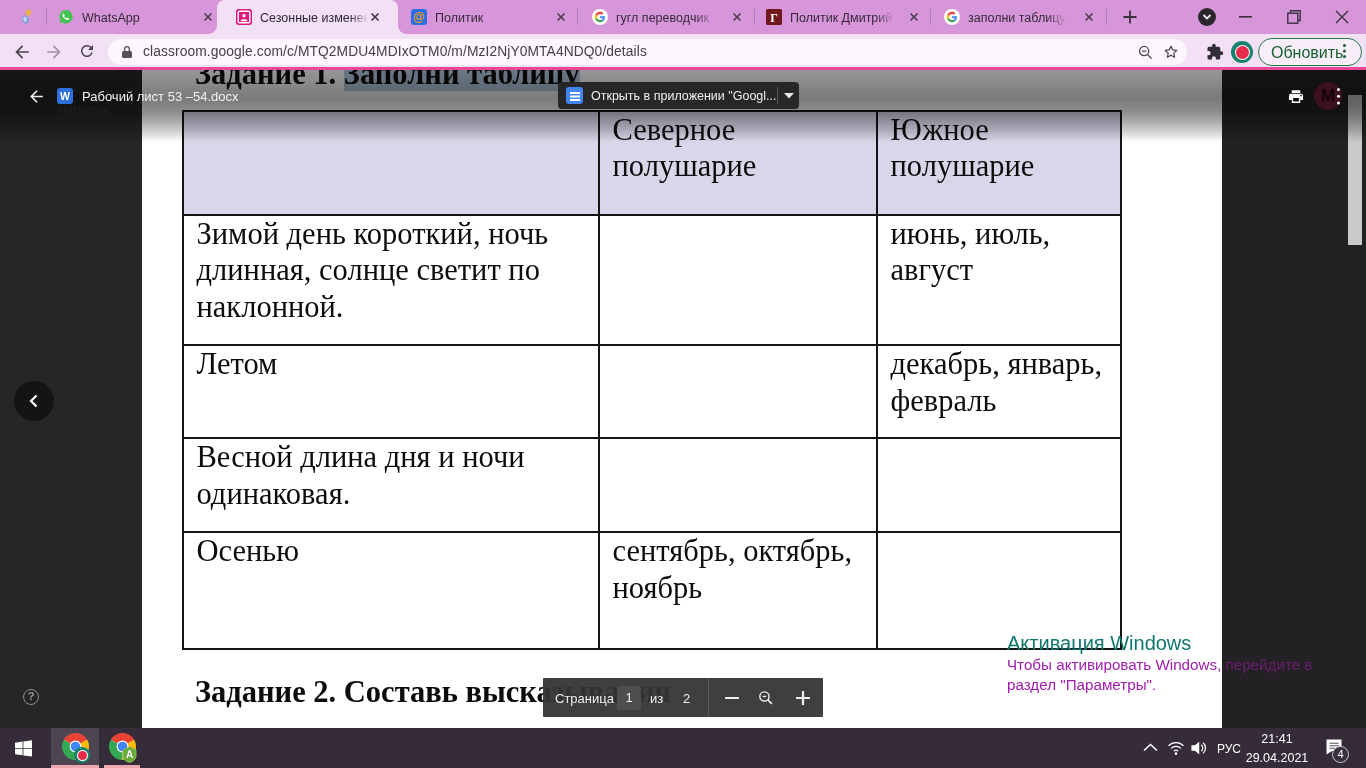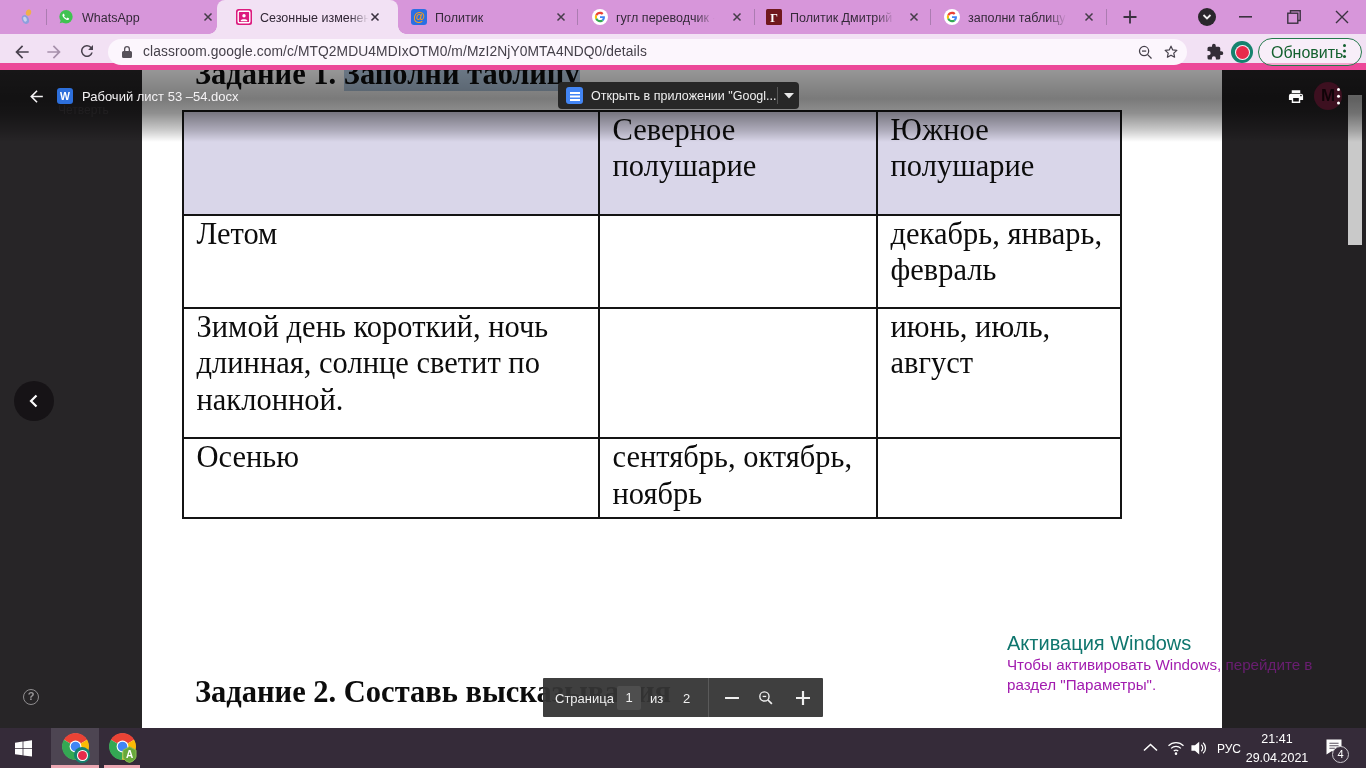"classroom.google.com/c/MTQ2MDU4MDIxOTM0/" #toolbar { border-bottom: 7px solid #ec4899 -> 3px solid #ec4899 }
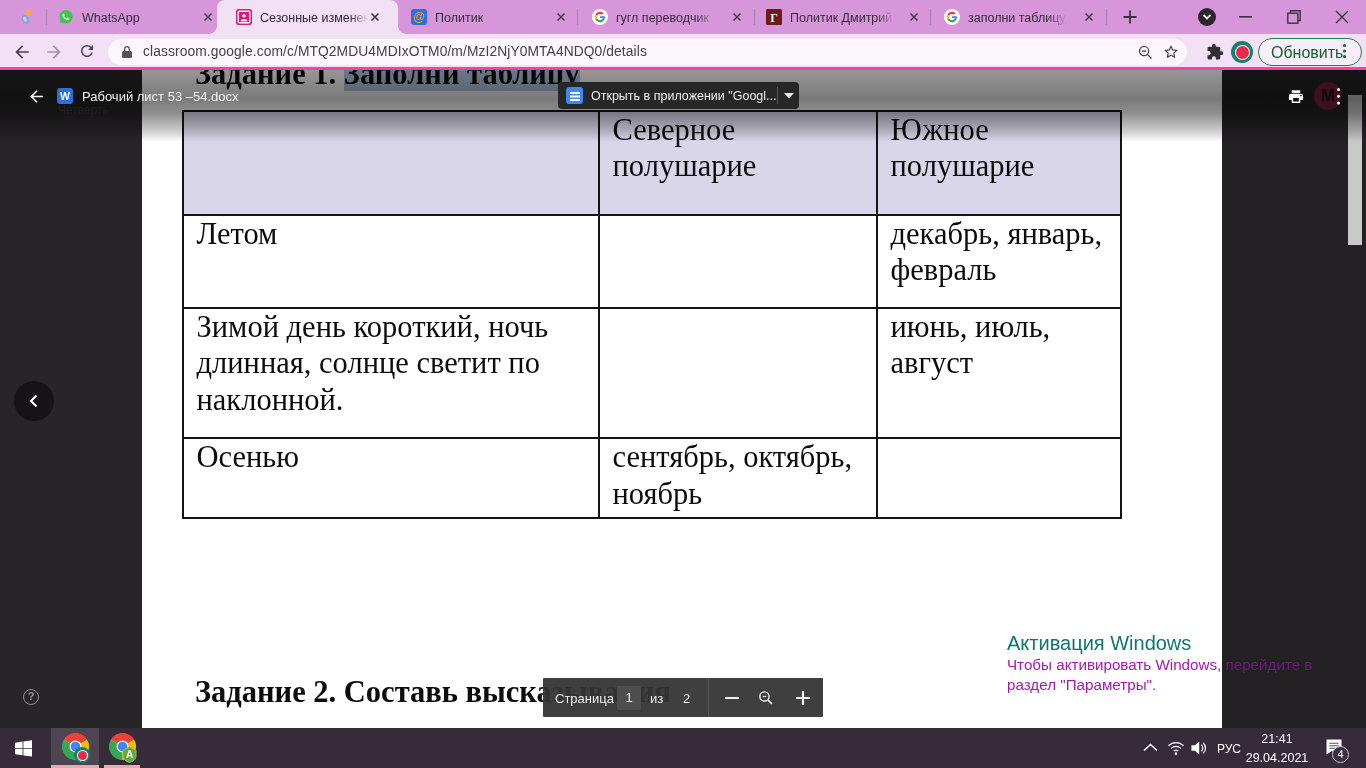"Летом" tr { order: before "Зимой день короткий, ночь" -> after "Зимой день короткий, ночь" }
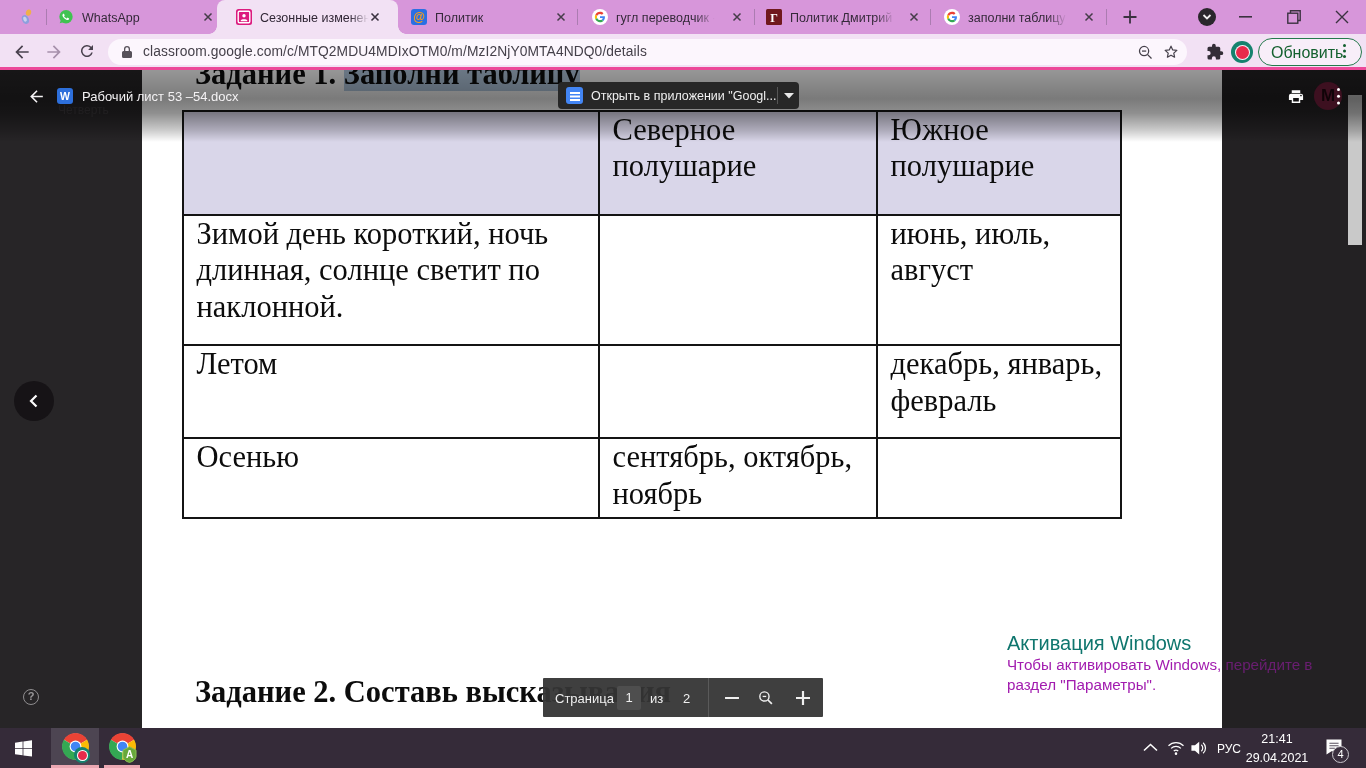"Весной длина дня и ночи" tr { html: none -> <tr> <td>Весной длина дня и ночи<br>одинаковая.</td> <td></td> <td></td> </tr> }
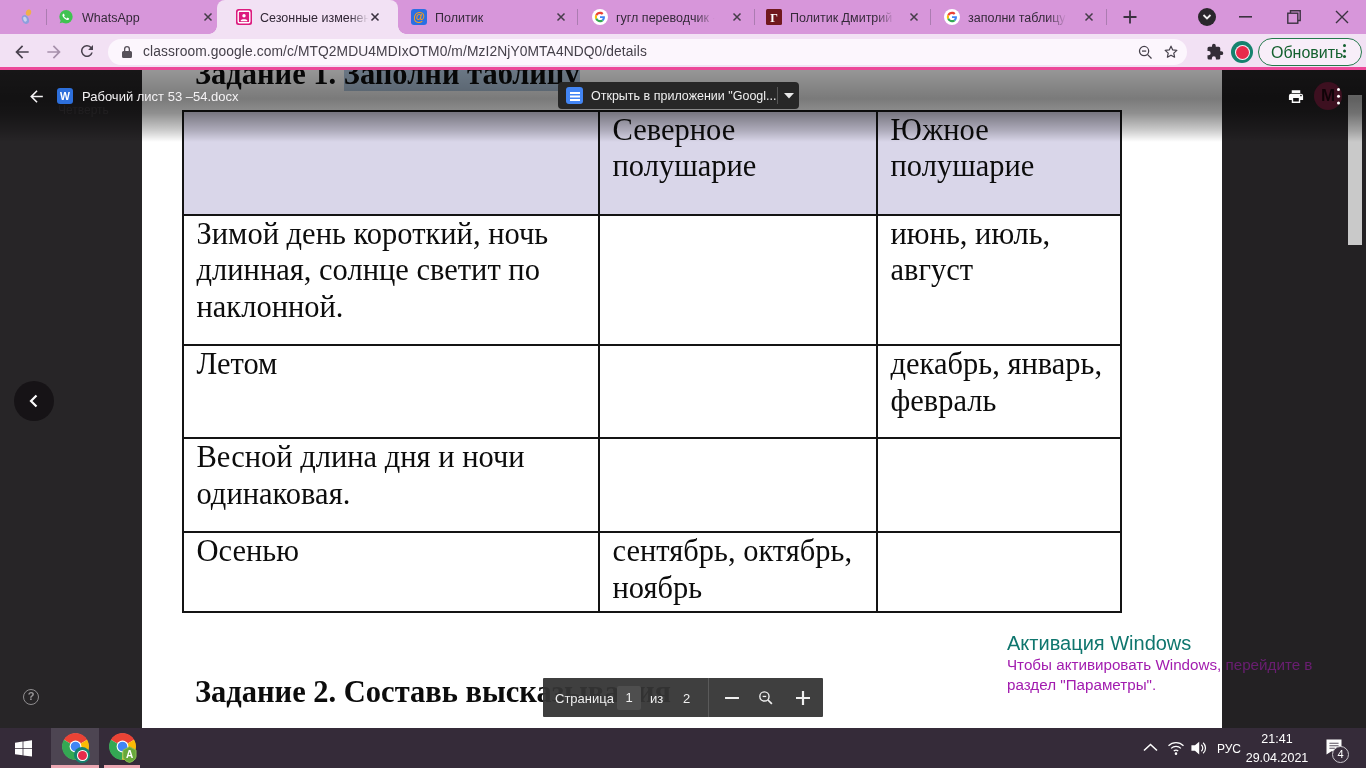"Осенью" tr { height: 80px -> 117px }
